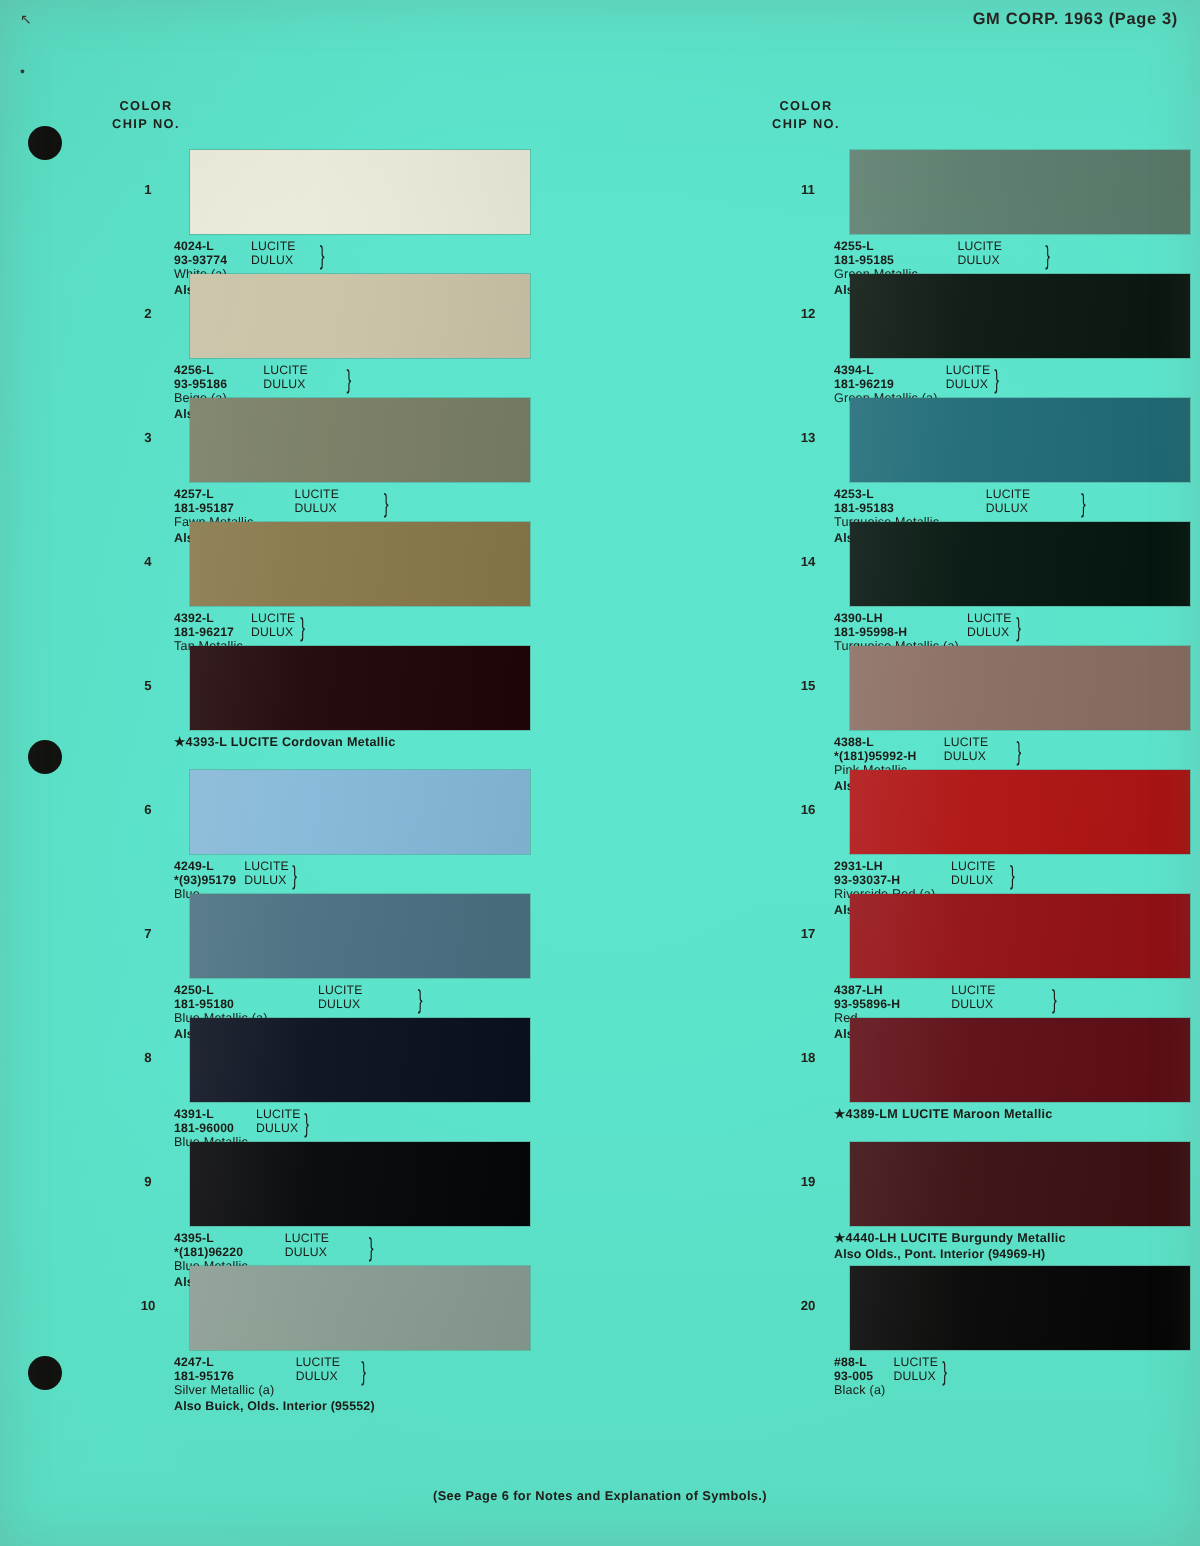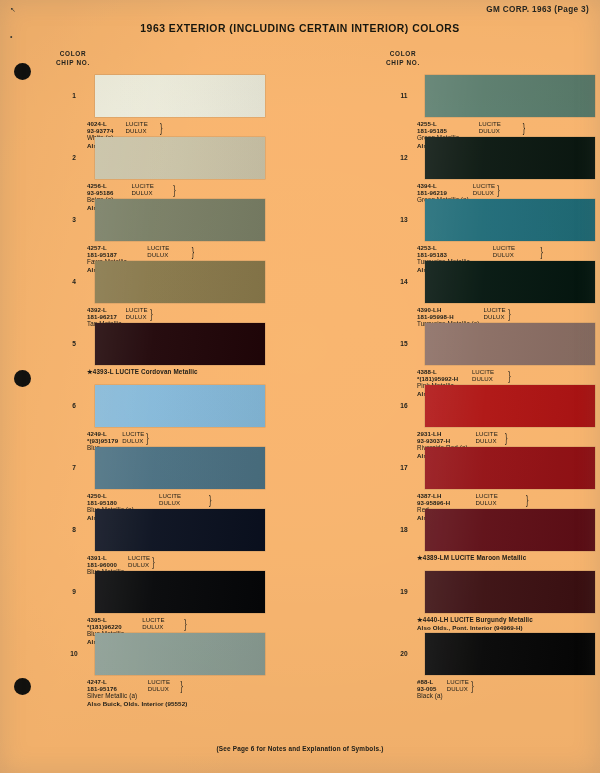"GM CORP. 1963 (Page 3)" #page { background: #fdba74 -> #5eead4 }
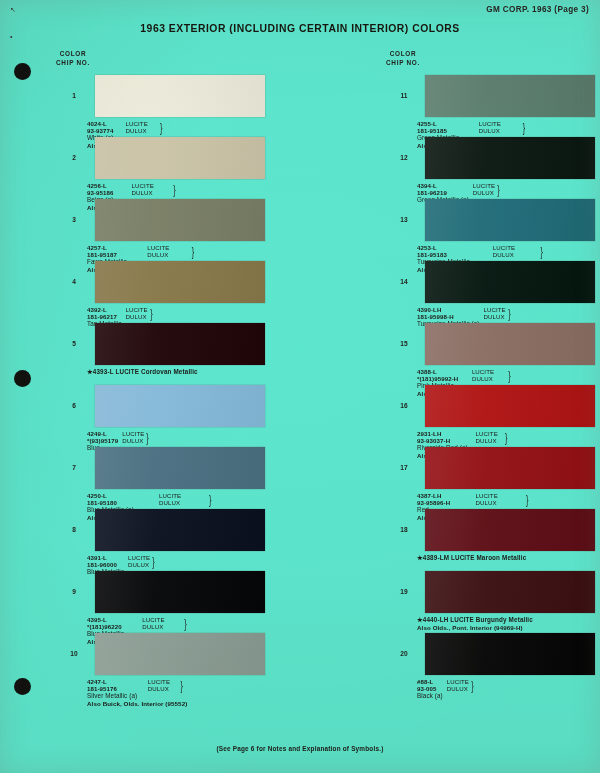"1963 EXTERIOR (INCLUDING CERTAIN" div.doc-title { html: <div>1963 EXTERIOR (INCLUDING CERTAIN INTERIOR) COLORS</div> -> none }
